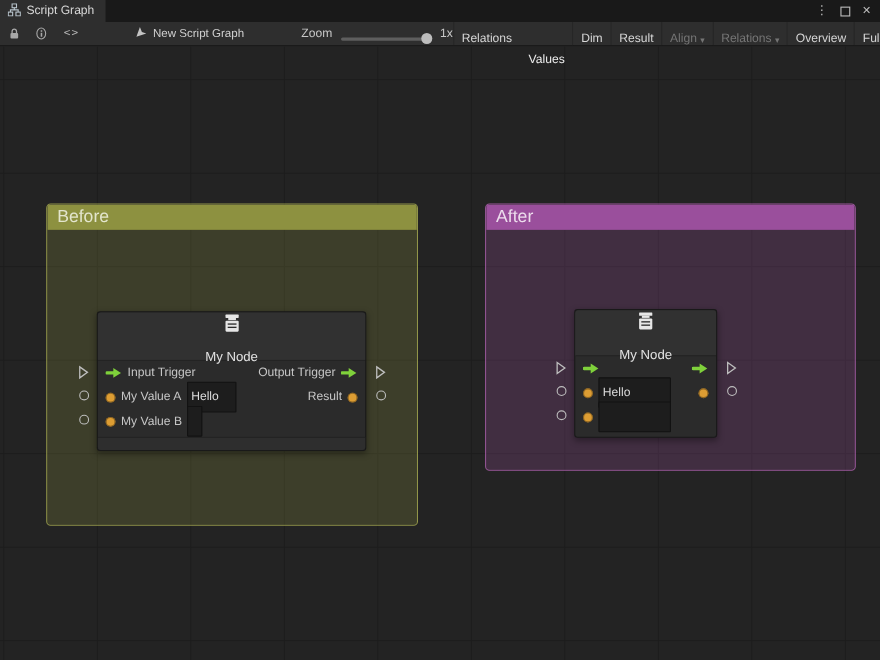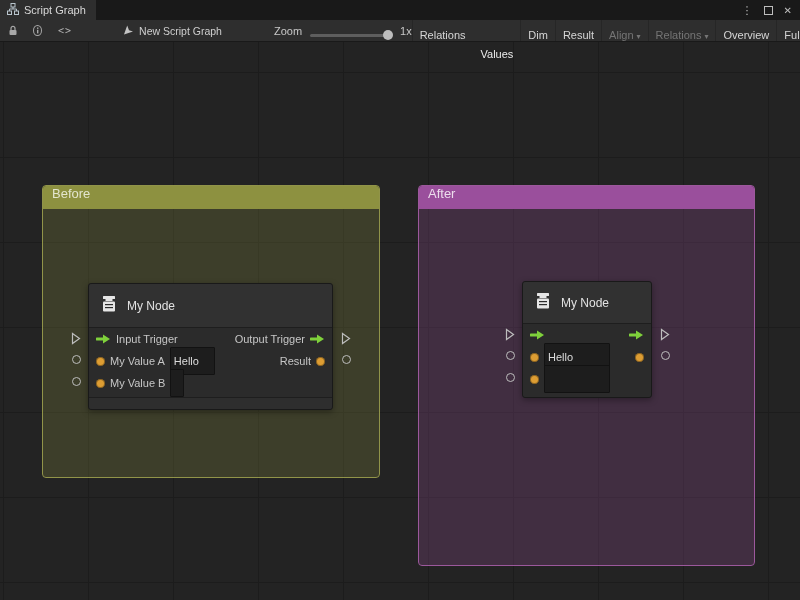"Before" .group-header { align-items: flex-start -> center; font-size: 13px -> 16px }
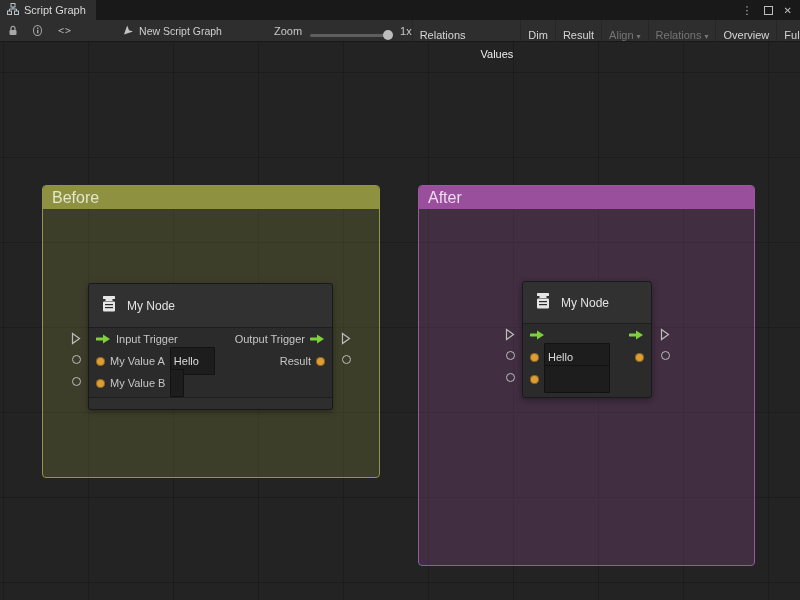"After" .group.after { height: 381px -> 243px; left: 418px -> 441px }
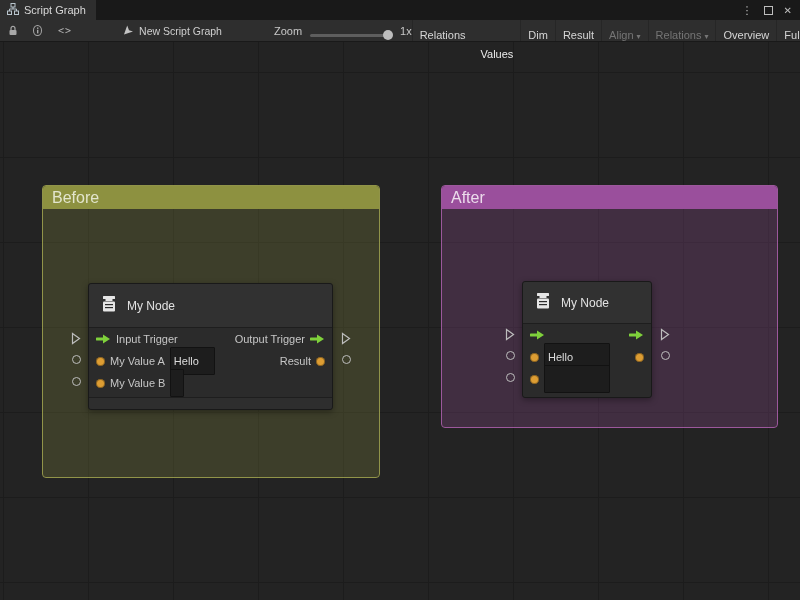"My Node" .node-header { flex-direction: none -> column }
